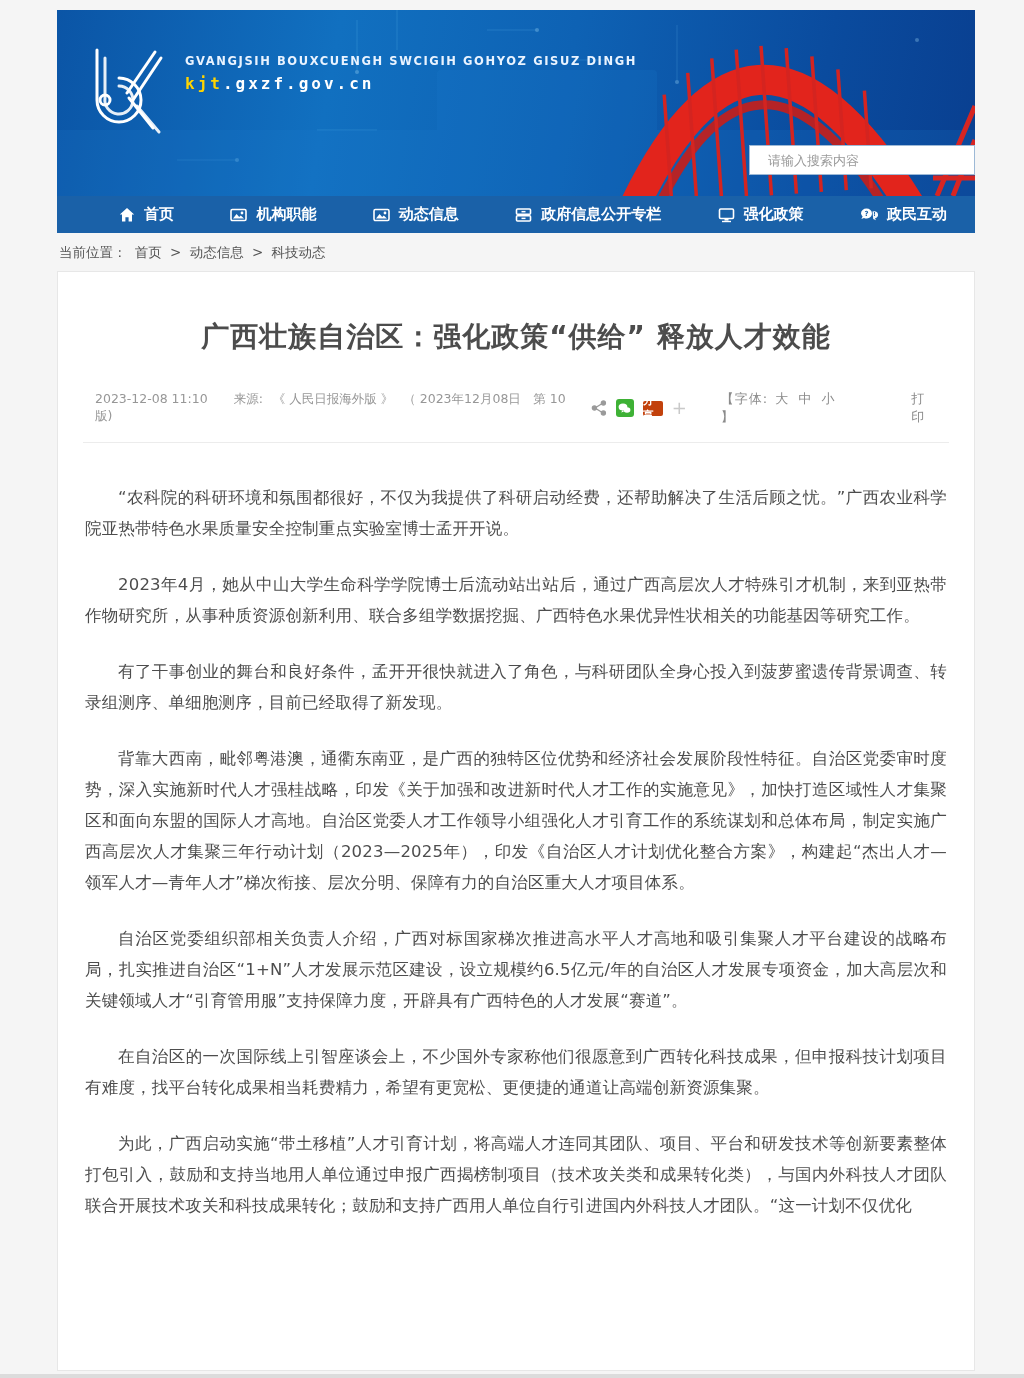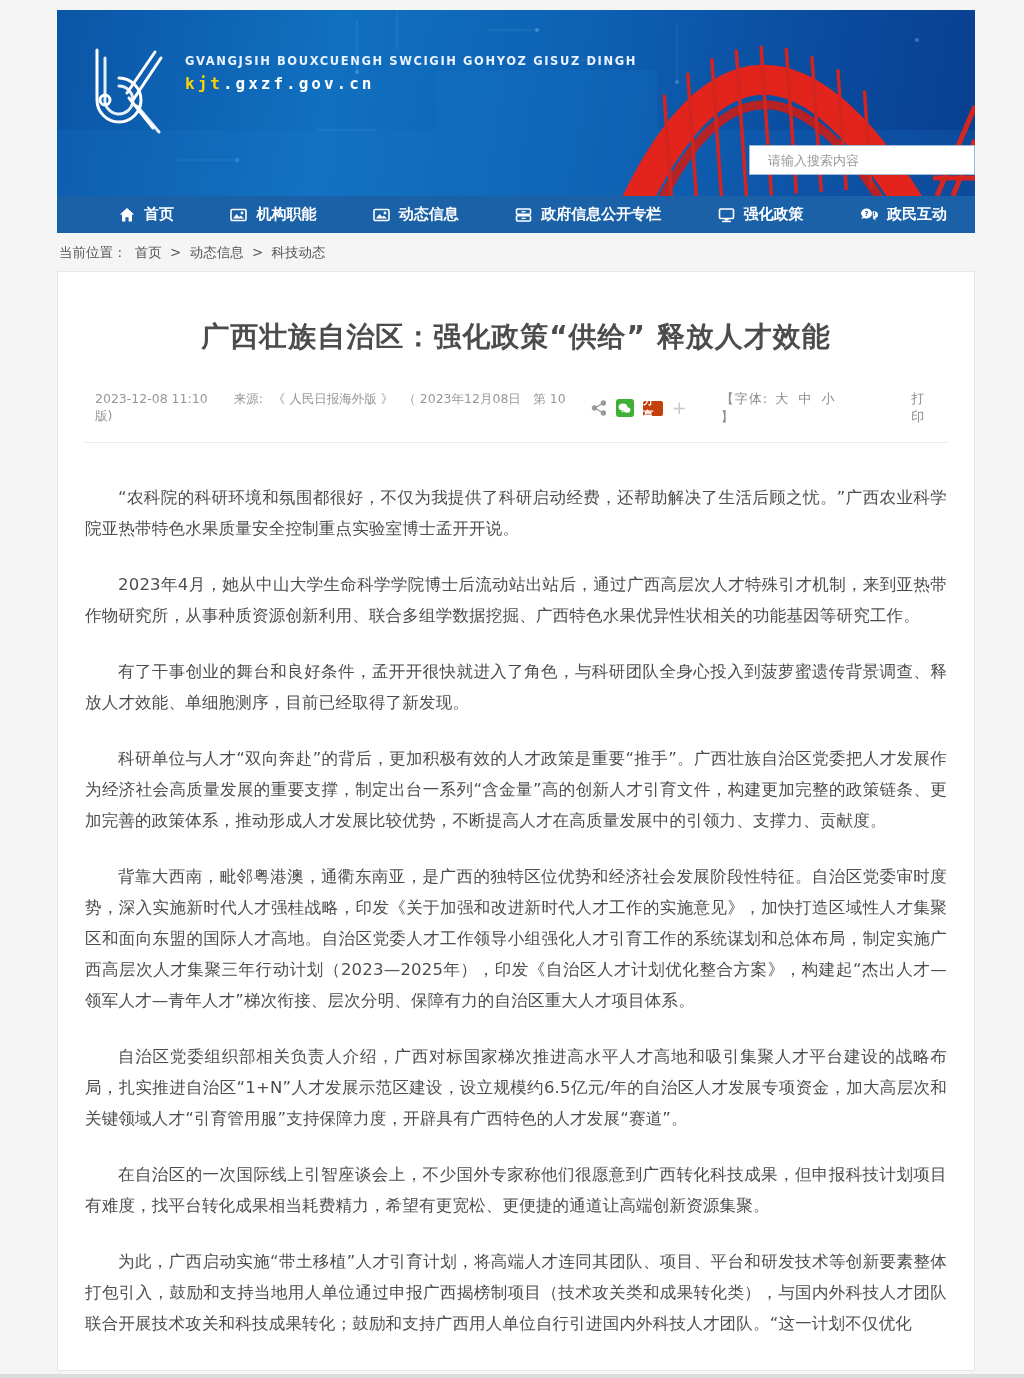"有了干事创业的舞台和良好条件，孟开开很快就进入了角色，与科研团队全身心投入到菠萝" p { text: 释放人才效能 -> 转录组测序 }
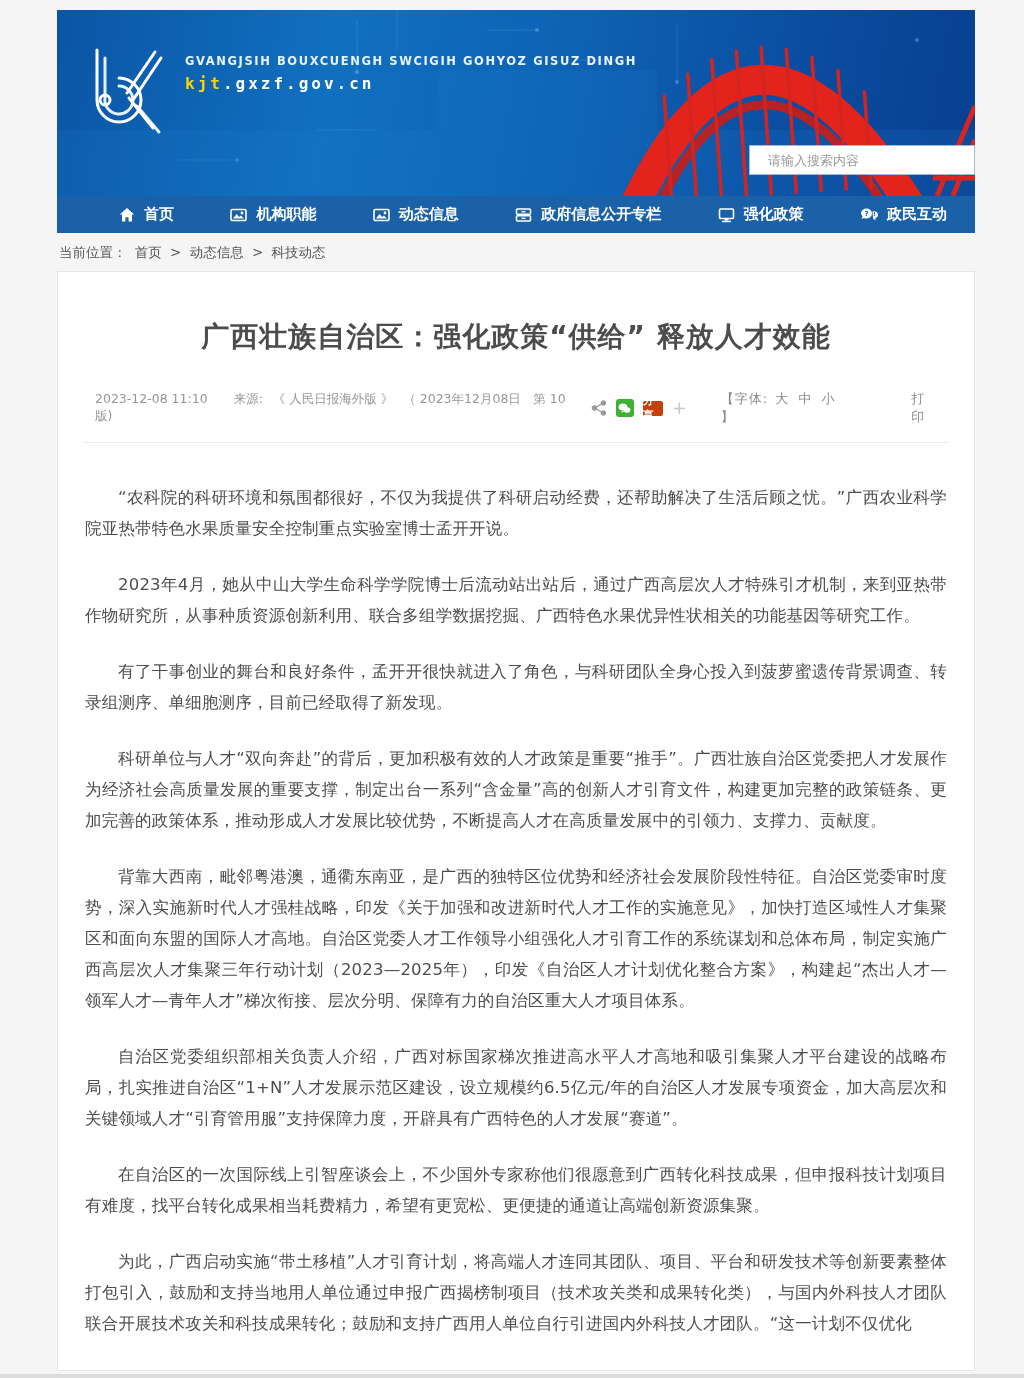"科研单位与人才“双向奔赴”的背后，更加积极有效的人才政策是重要“推手”。广西壮族" p { html: <p>科研单位与人才“双向奔赴”的背后，更加积极有效的人才政策是重要“推手”。广西壮族自治区党委把人才发展作为经济社会高质量发展的重要支撑，制定出台一系列“含金量”高的创新人才引育文件，构建更加完整的政策链条、更加完善的政策体系，推动形成人才发展比较优势，不断提高人才在高质量发展中的引领力、支撑力、贡献度。</p> -> none }
